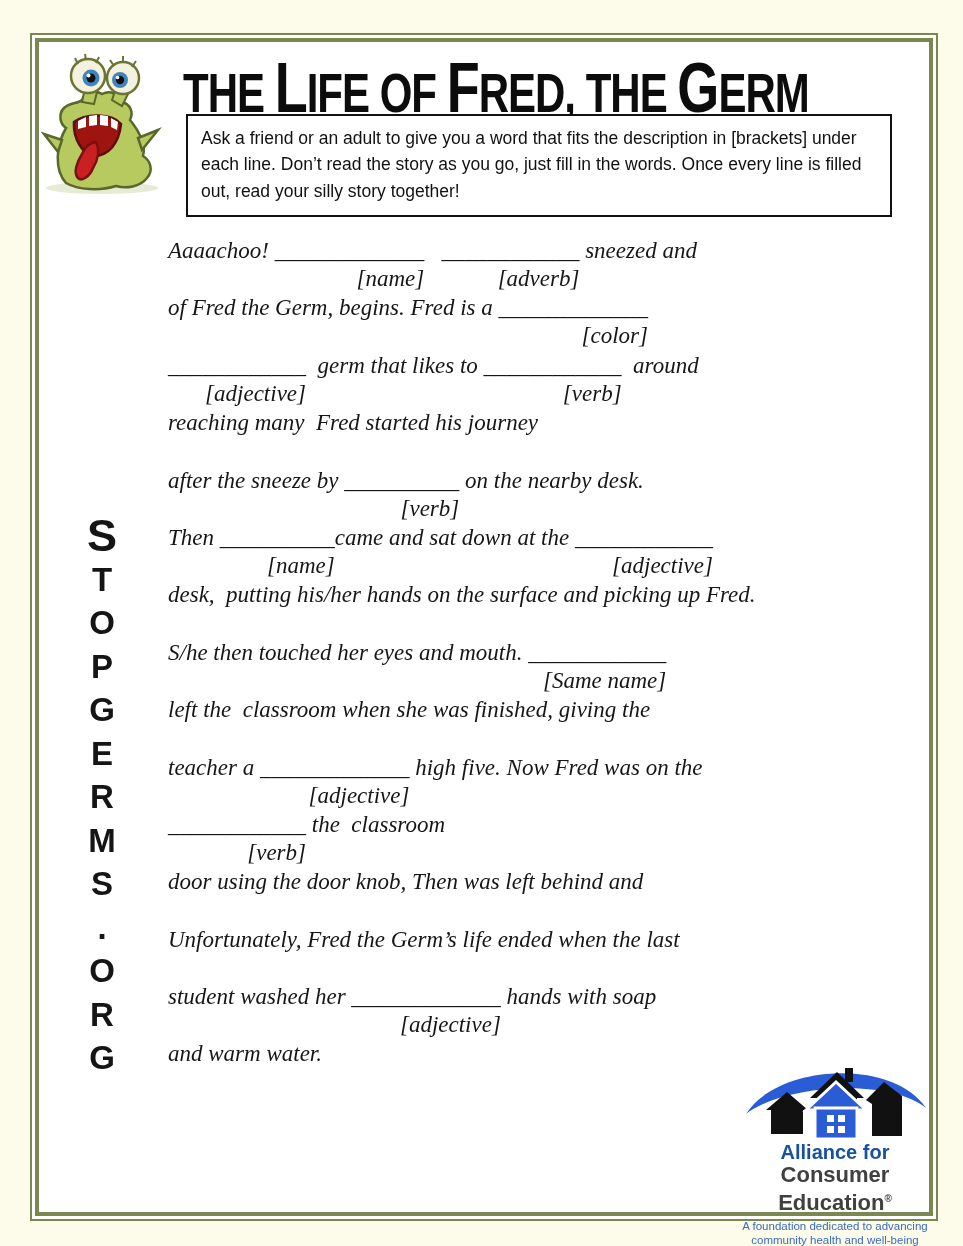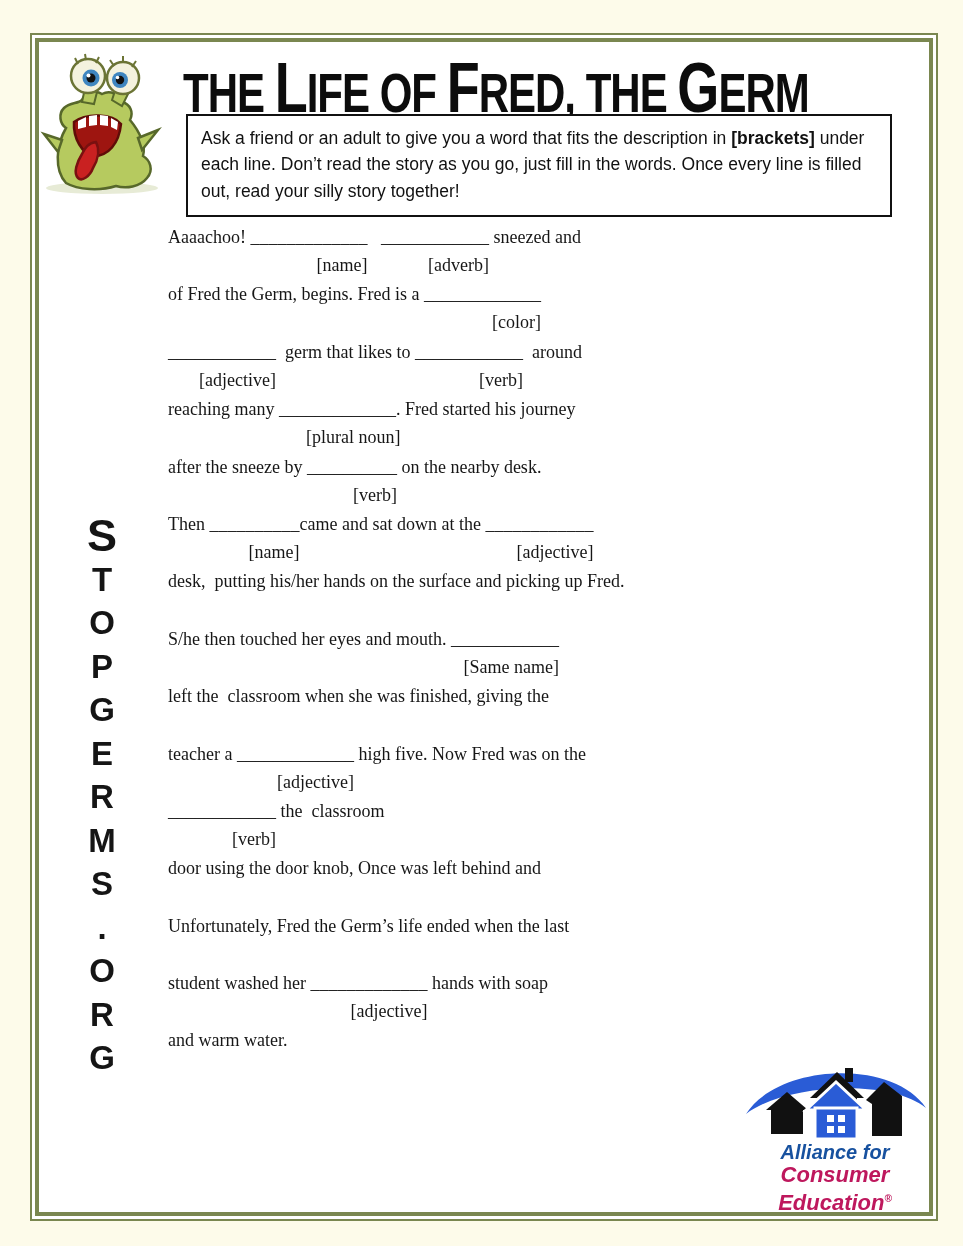"[brackets]" .instruction-box b { font-weight: bold -> normal }
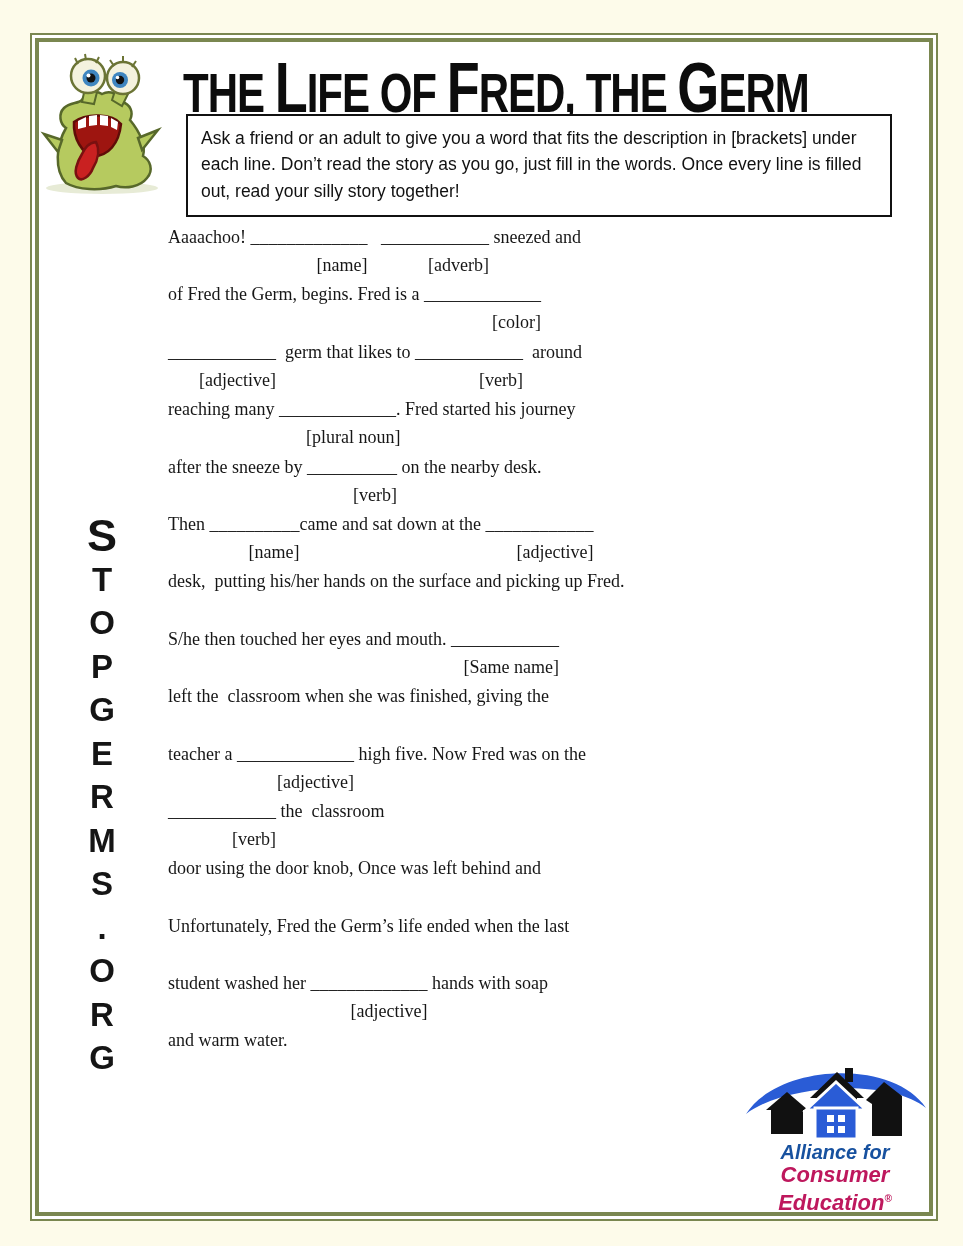"Aaaachoo!" .story { font-size: 18px -> 23px; font-style: none -> italic; top: 223px -> 236px }
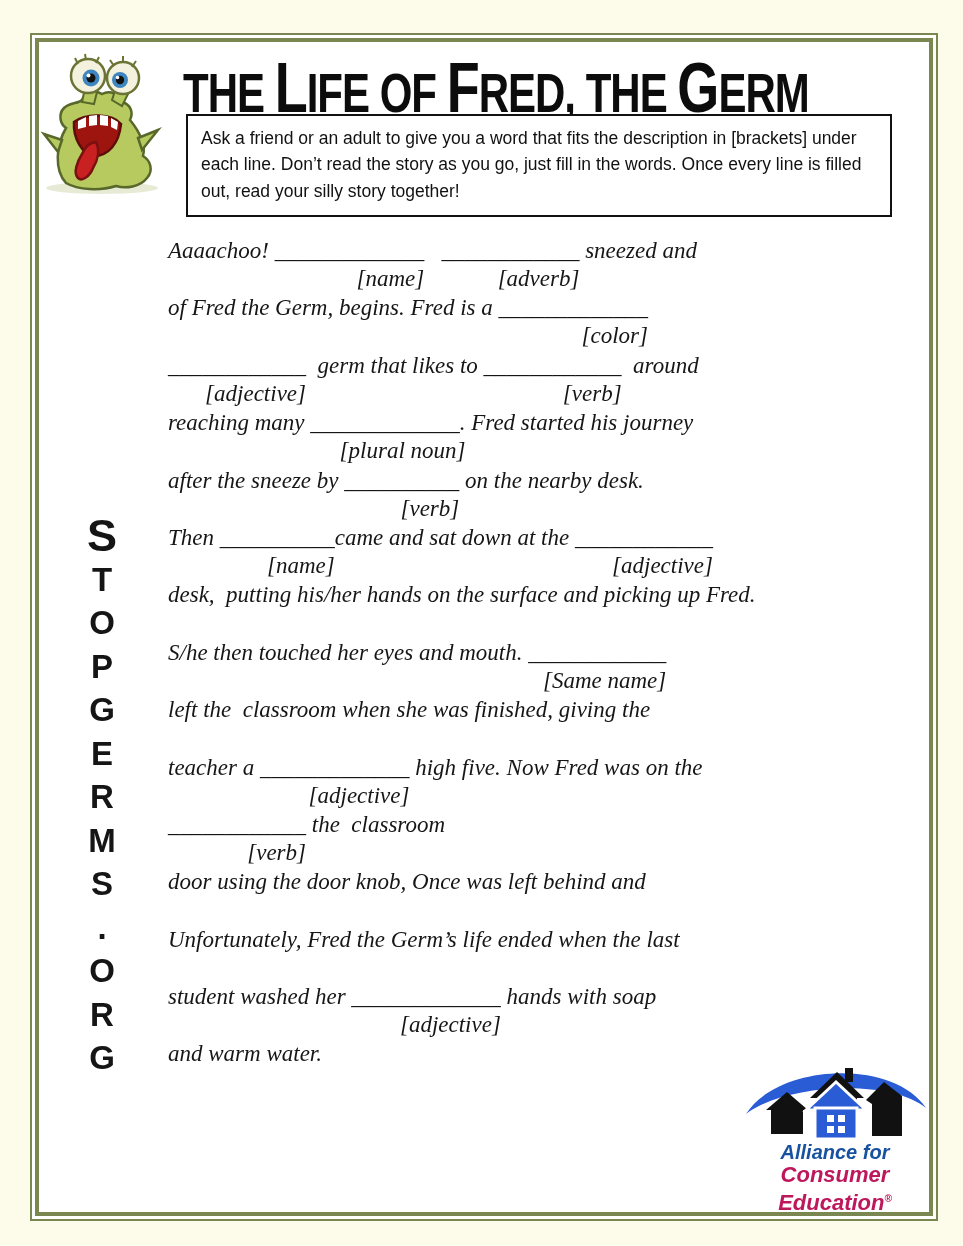"_____________." span.seg { html: <span><span>_____________.</span><span>[plural noun]</span></span> -> none }
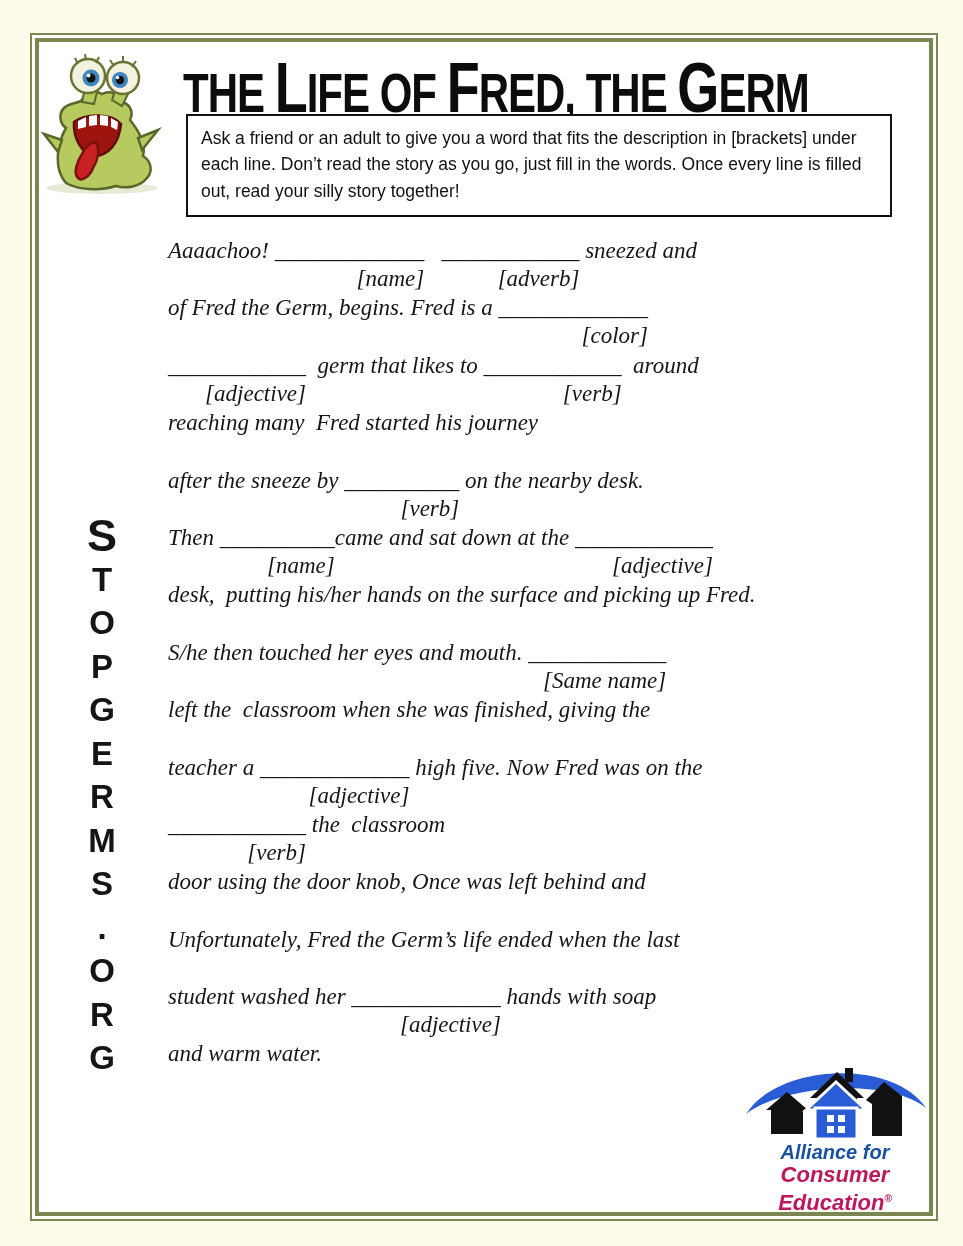"door using the door knob," span.seg { text: Once -> Then }
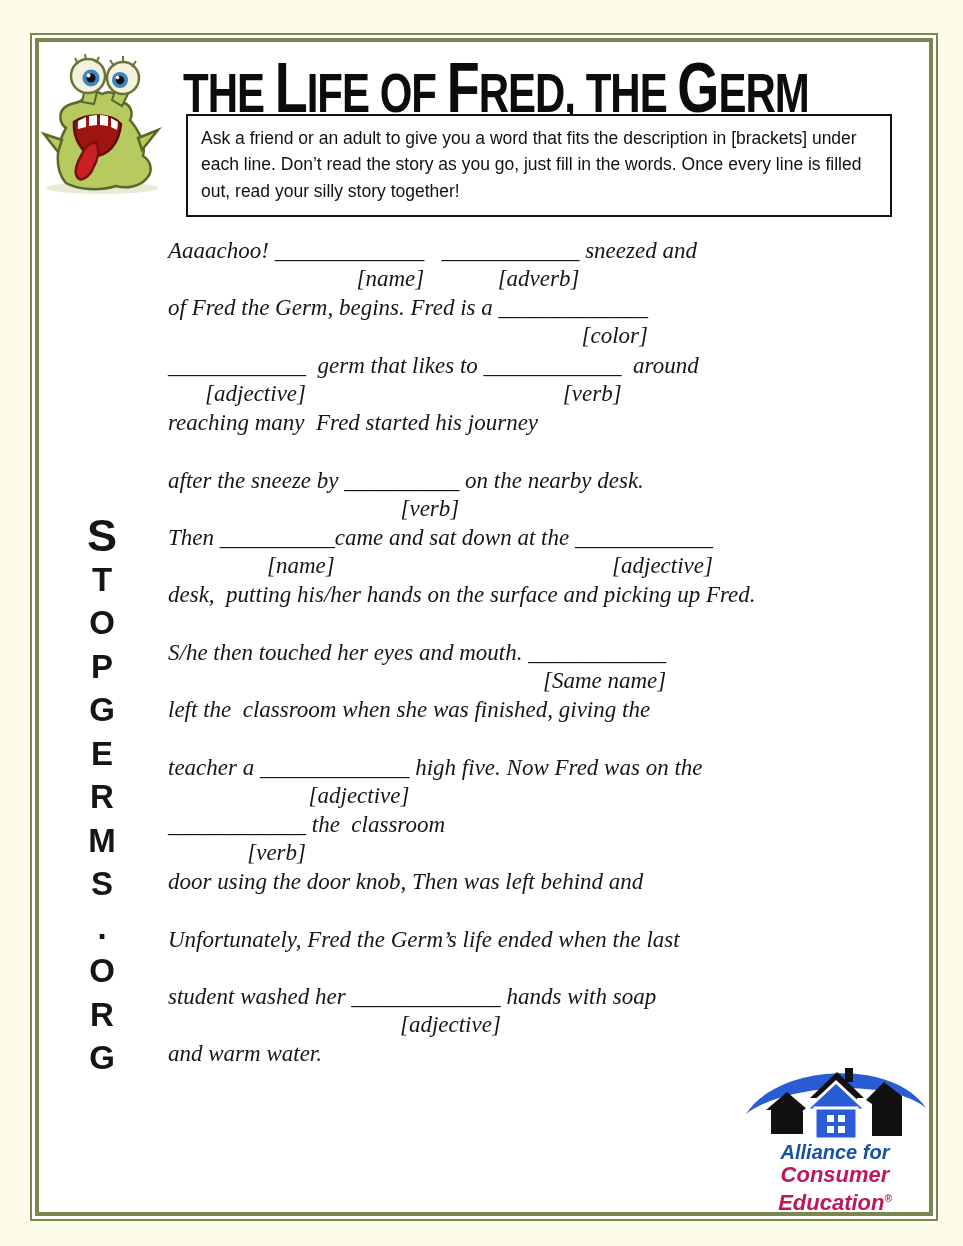"Alliance for" .ace-logo { font-style: italic -> none }
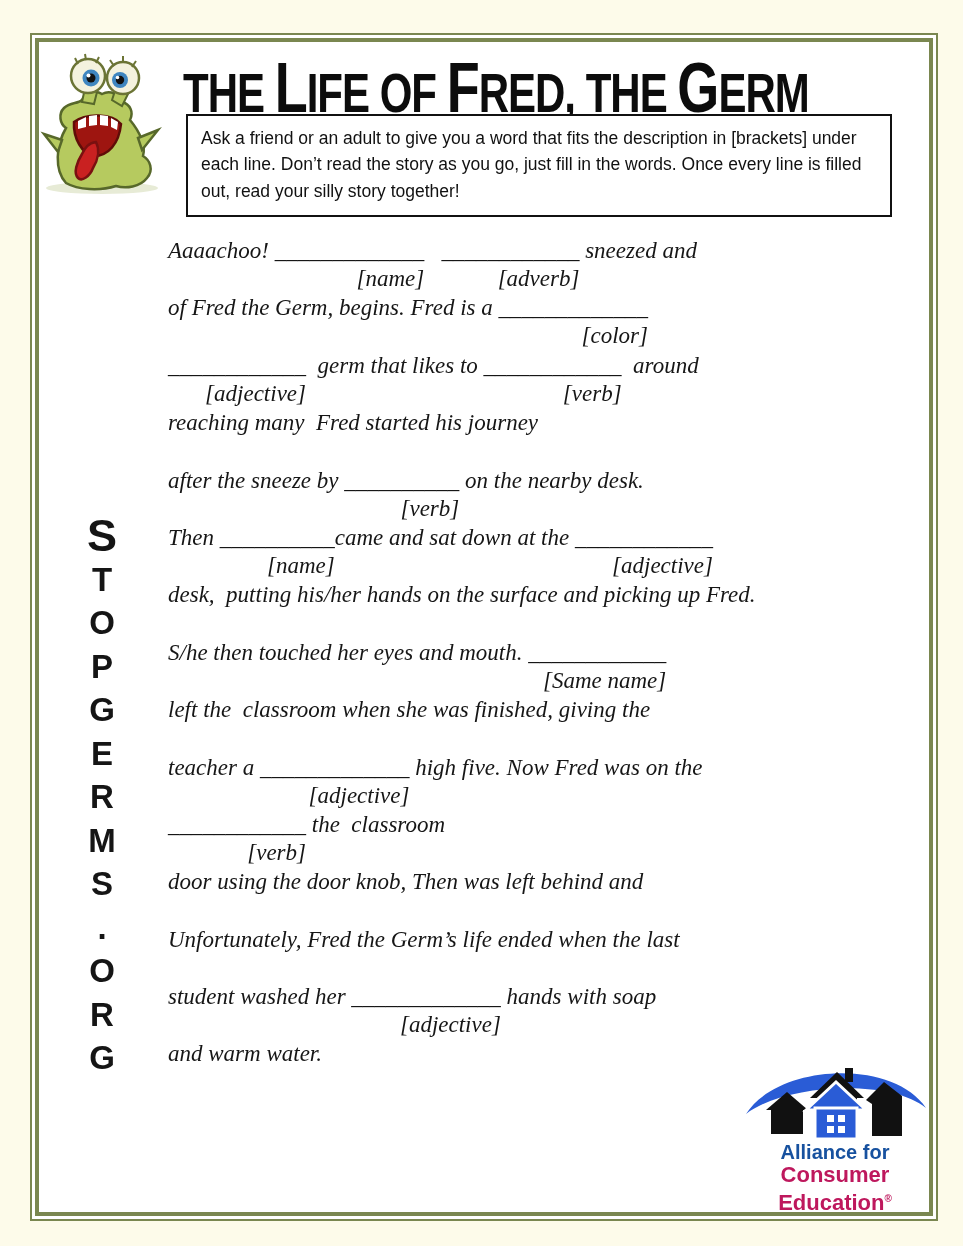"Consumer Education®" .logo-l2 { color: #be185d -> #404040 }
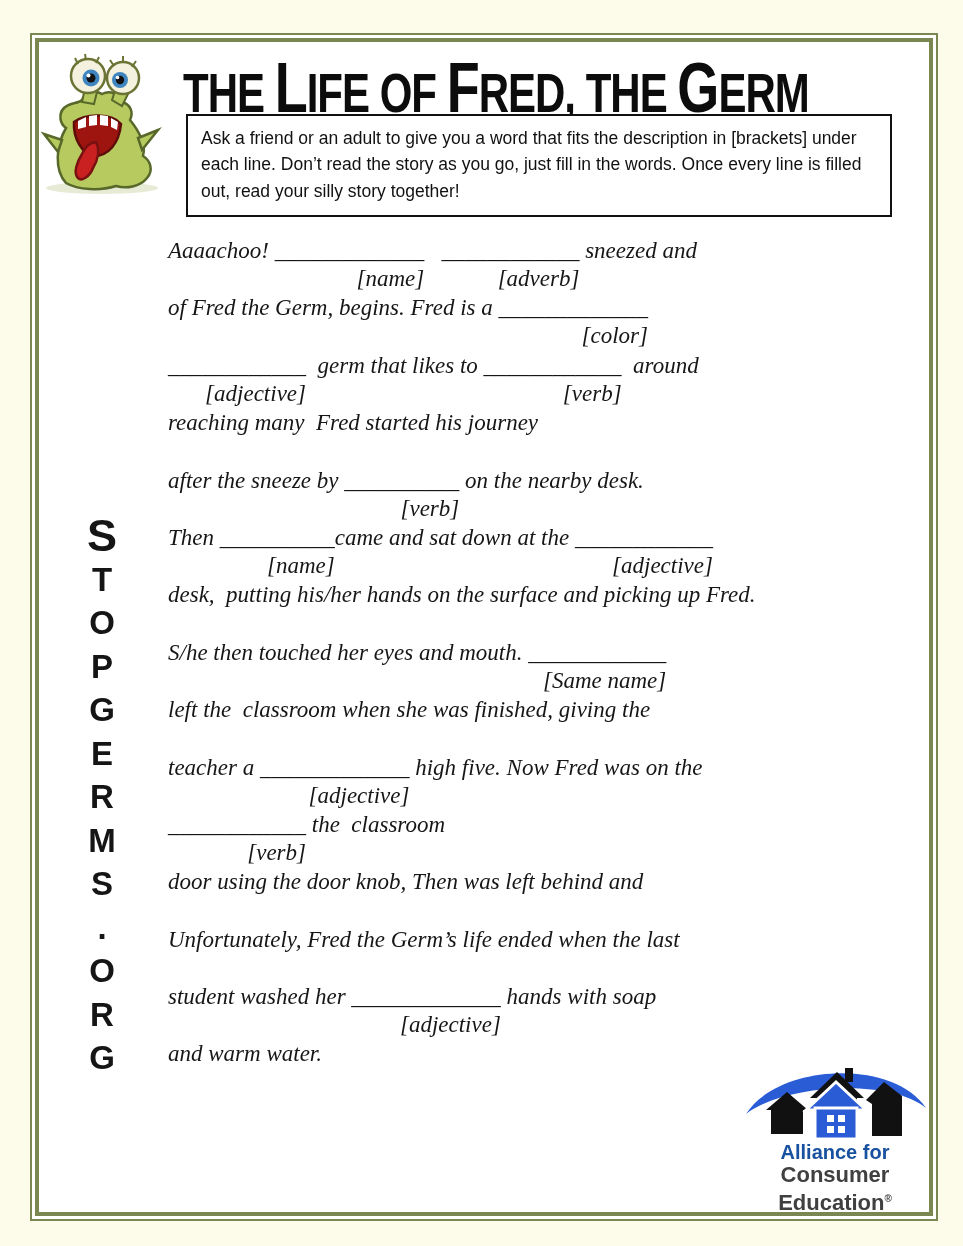"A foundation dedicated to advancing" div.logo-tag { html: none -> <div> <div>A foundation dedicated to advancing</div> <div>community health and well-being</div> </div> }
